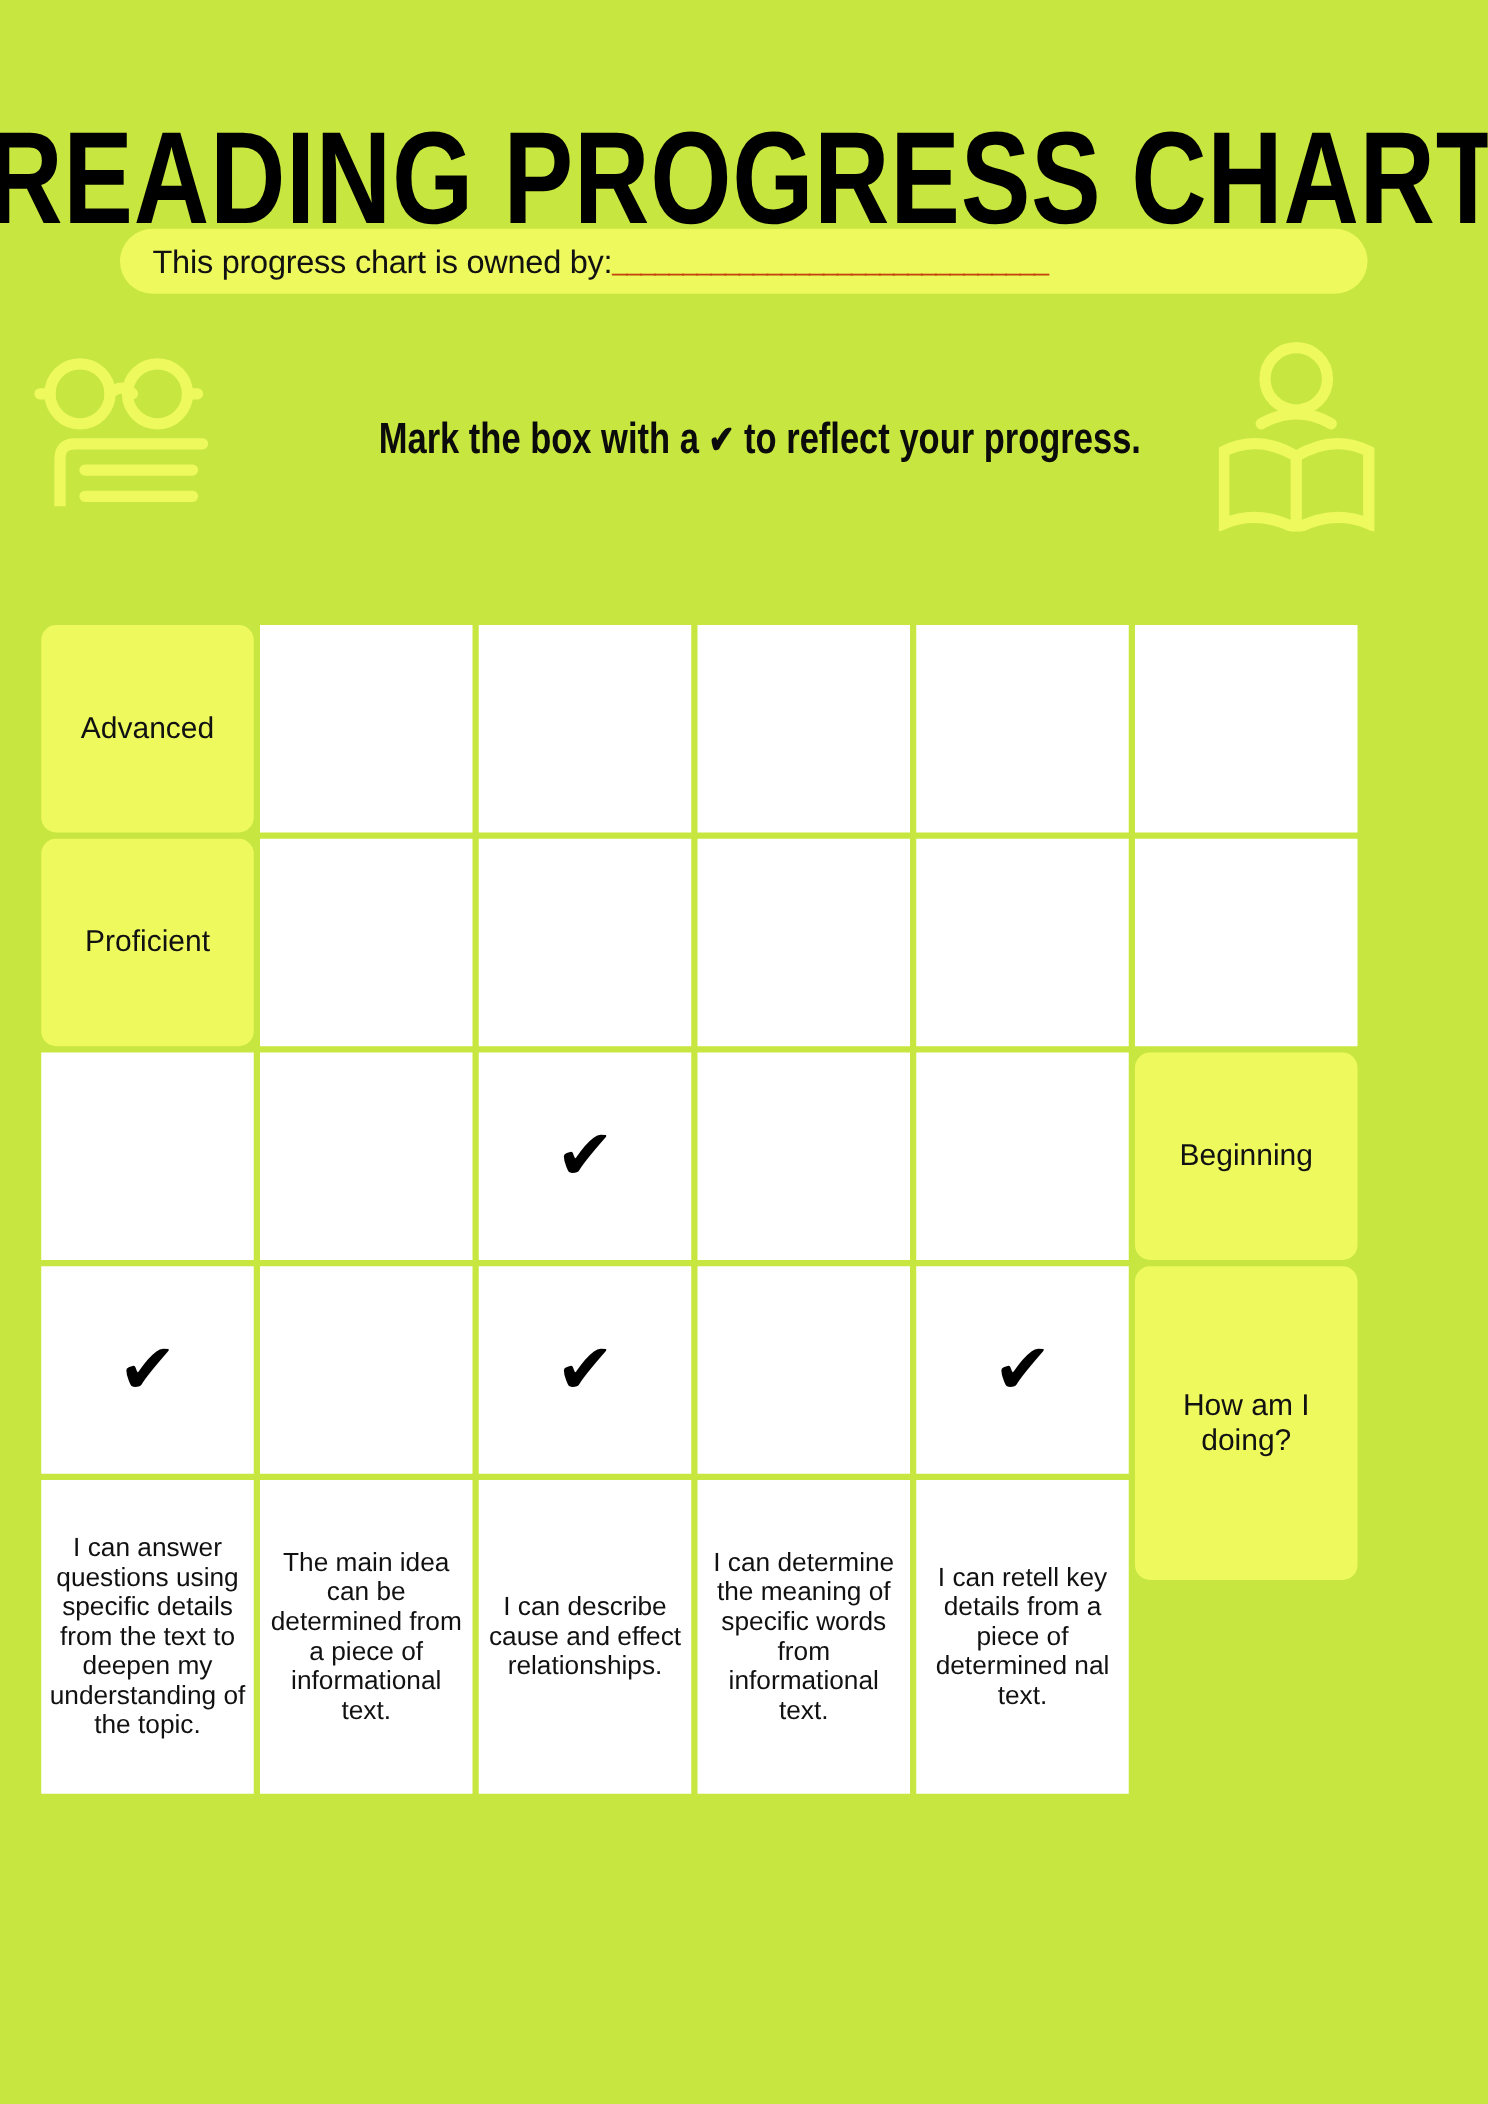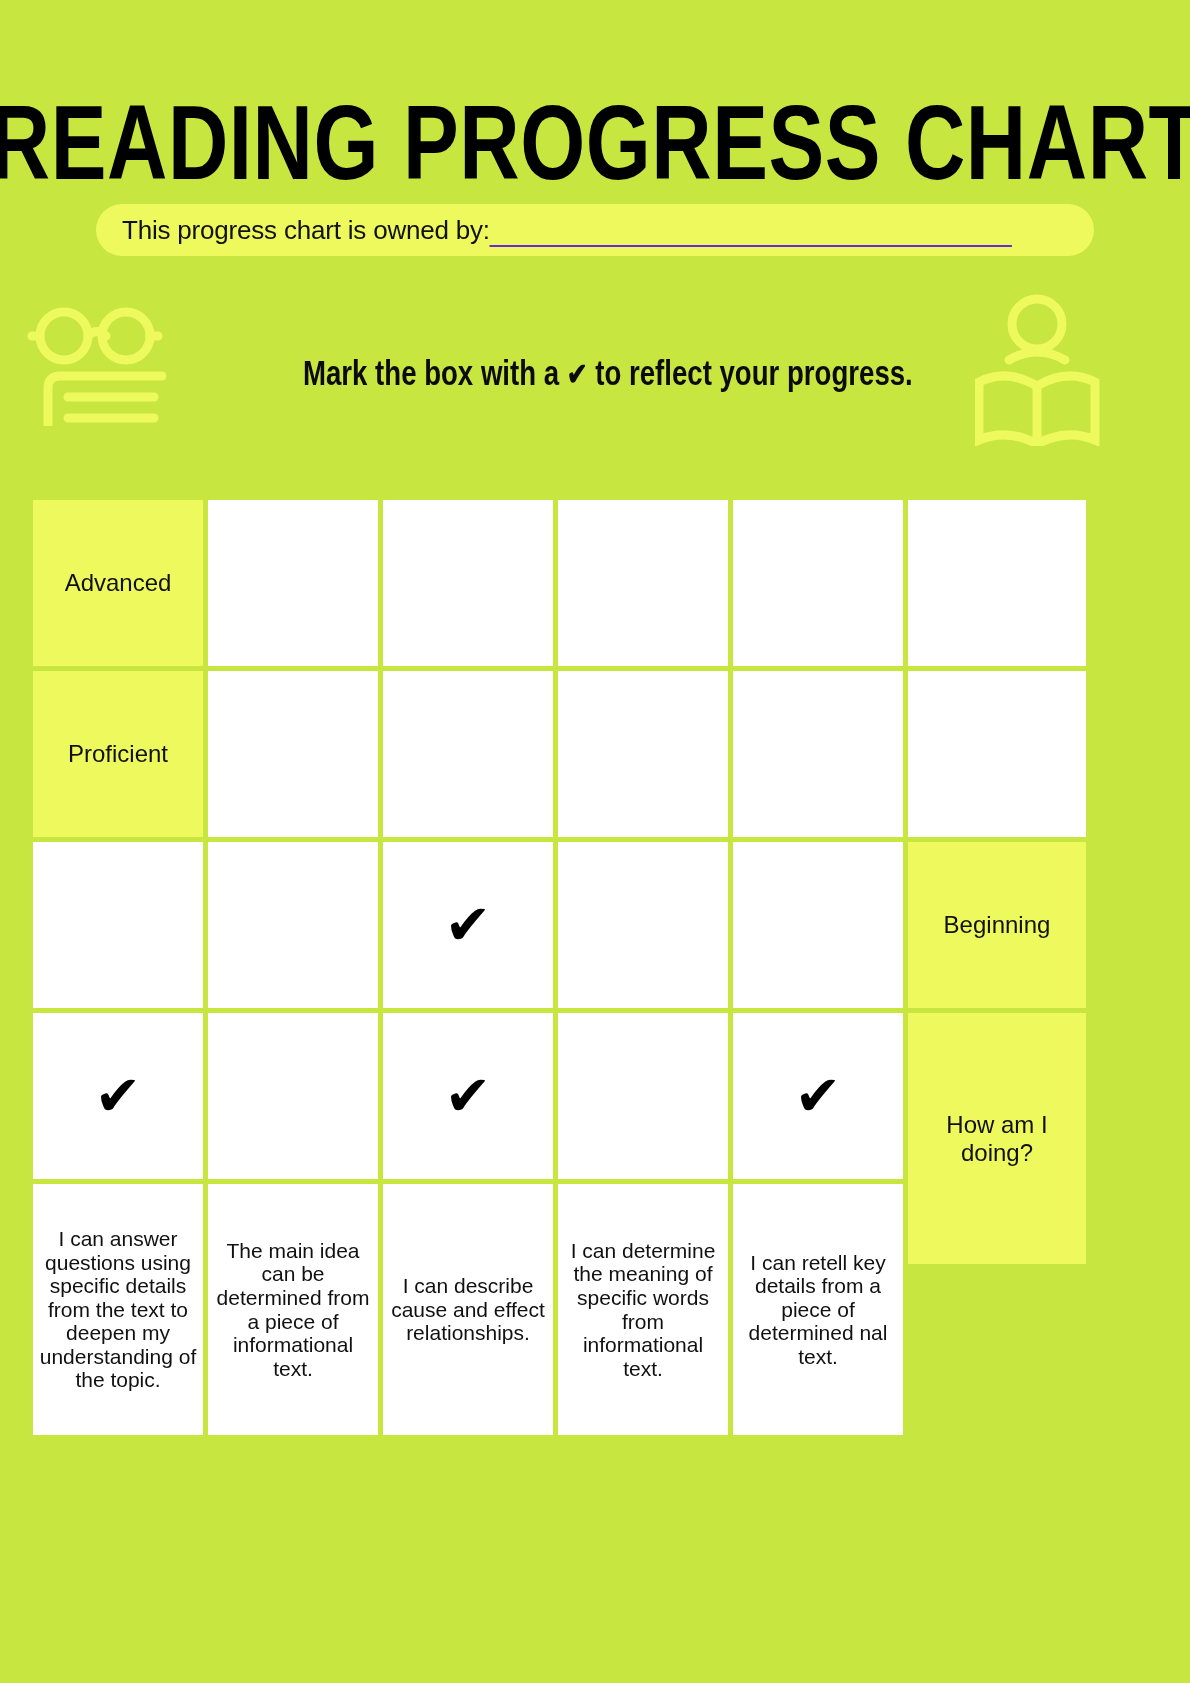"This progress chart is owned" .owner-wrap { margin-top: 62px -> 41px }
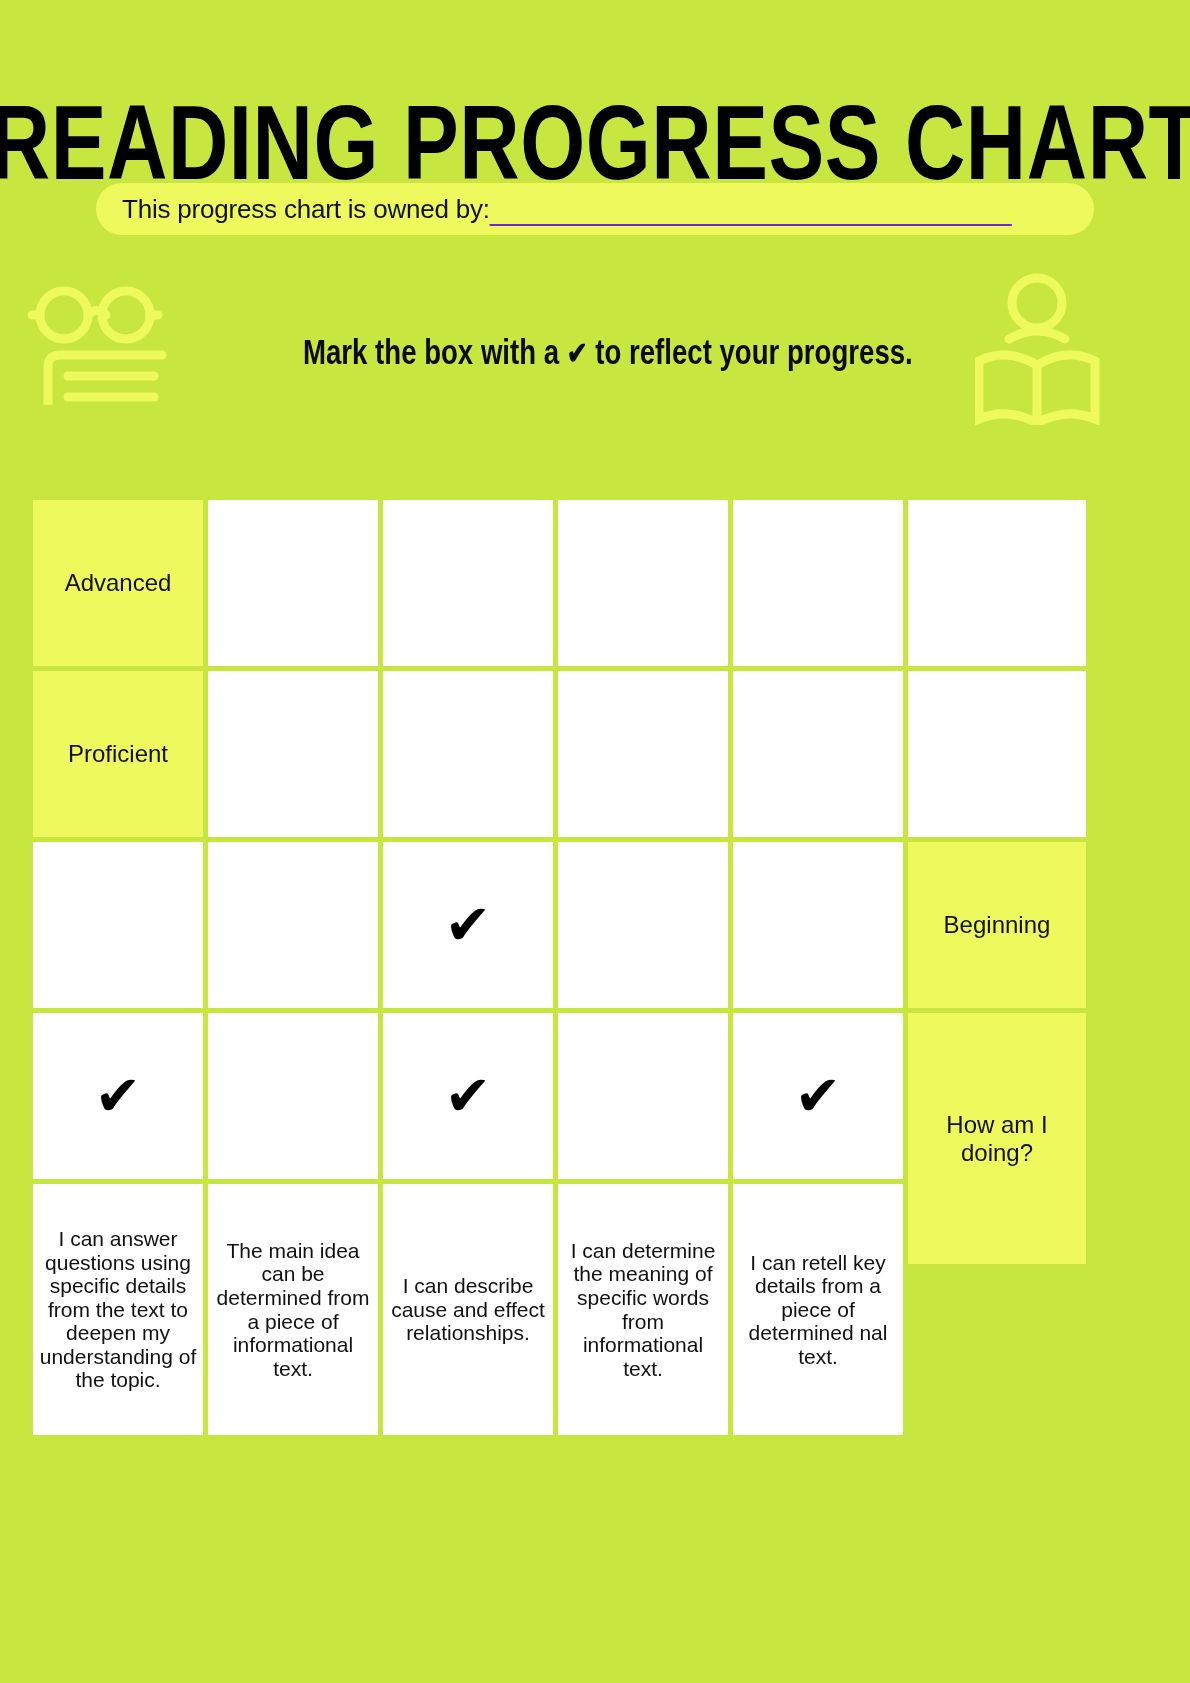"_______________________________" .owner-line { color: #6d28d9 -> #c2410c; font-size: 32px -> 22px }
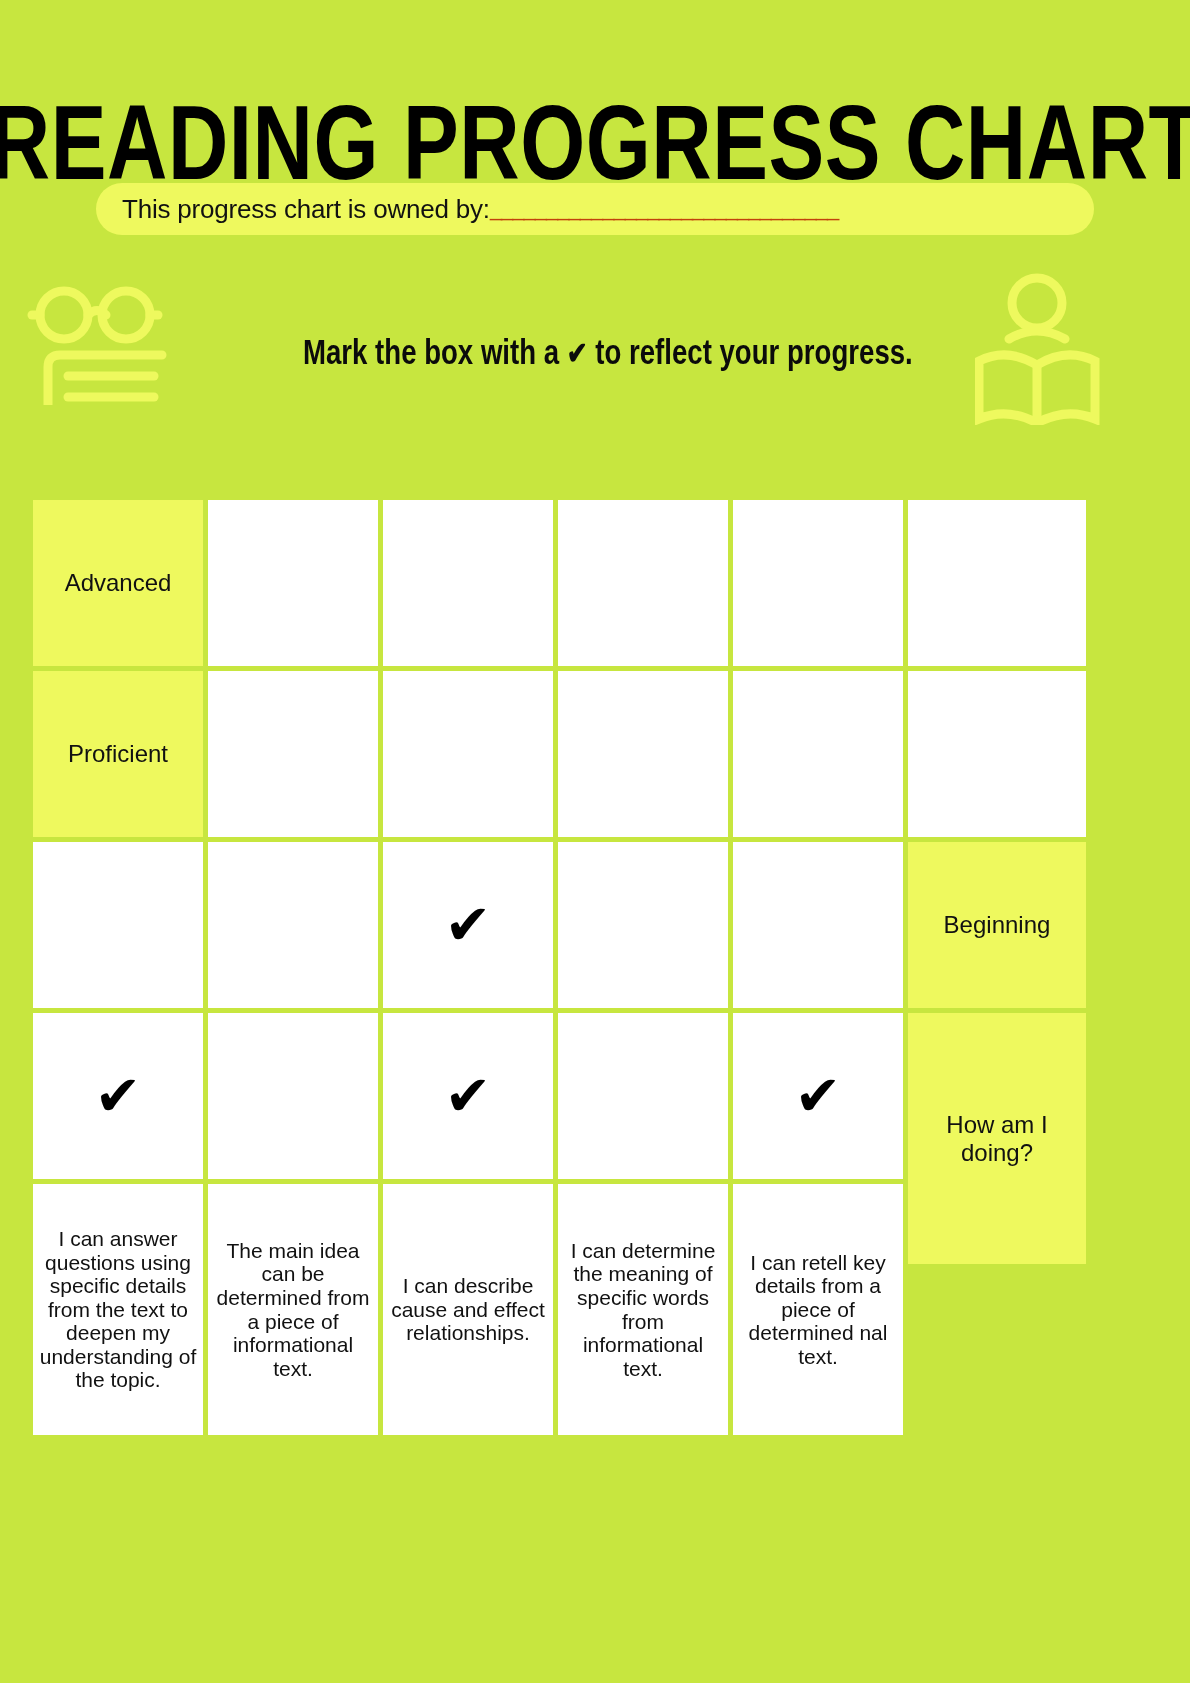"Advanced" .cell-label { border-radius: none -> 12px }
